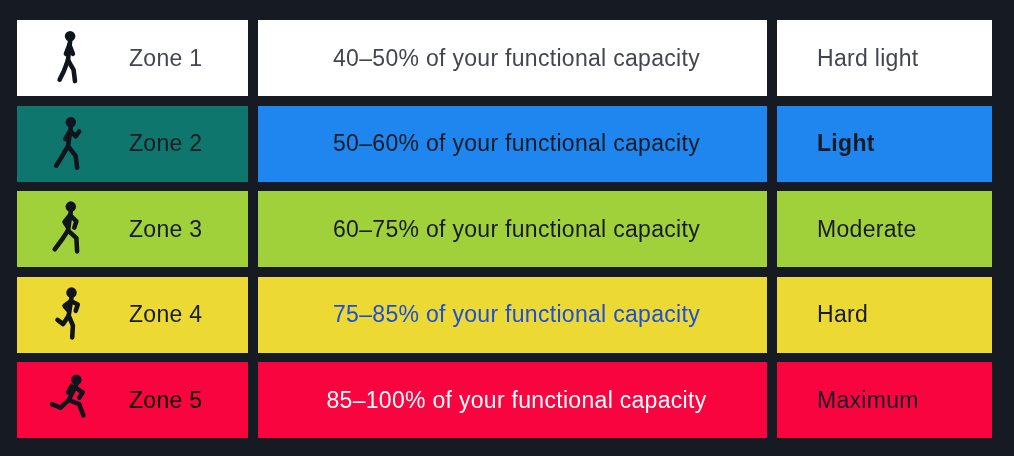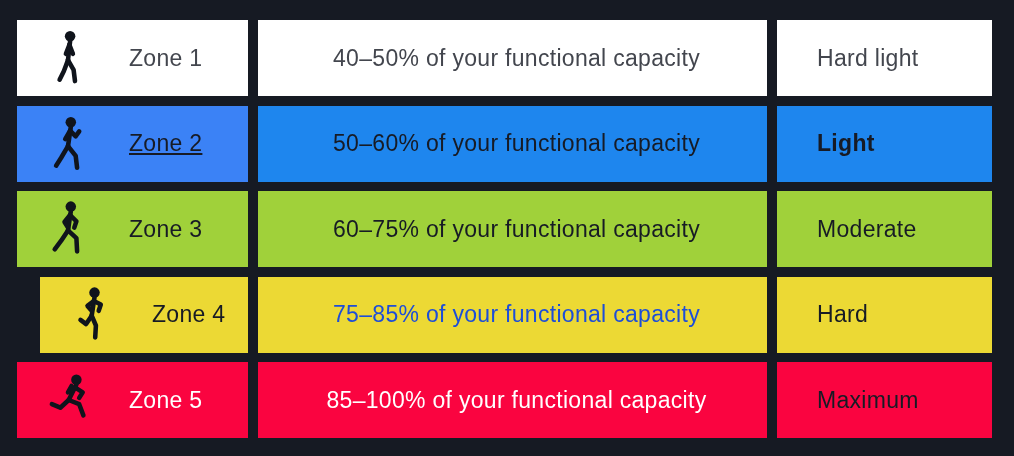"Zone 2" div.cell { background-color: #3b82f6 -> #0f766e; text-decoration: underline -> none }
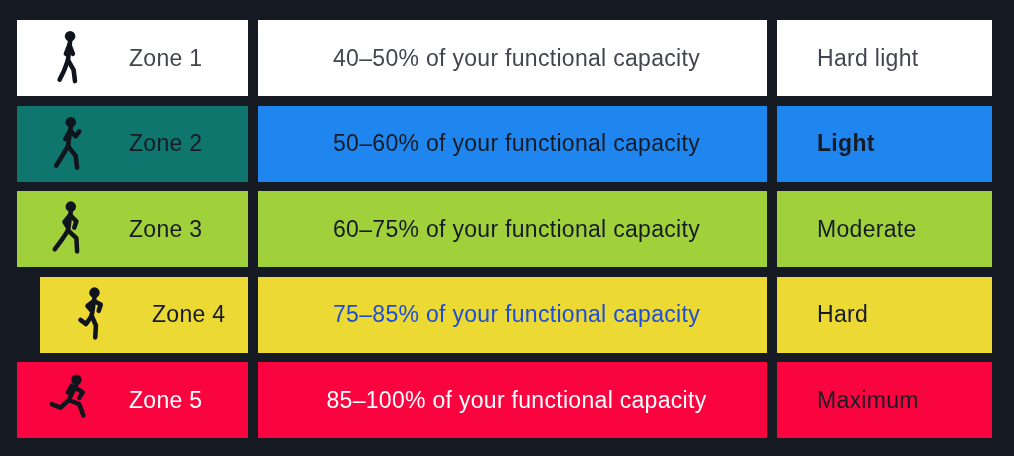"Zone 4" div.cell { margin-left: 23px -> none }
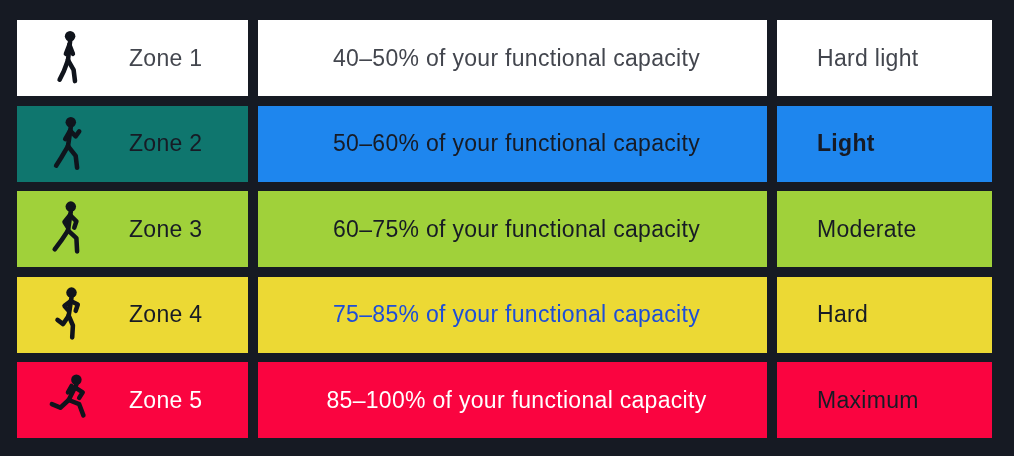"Zone 5" div.cell { color: #ffffff -> #000000 }
